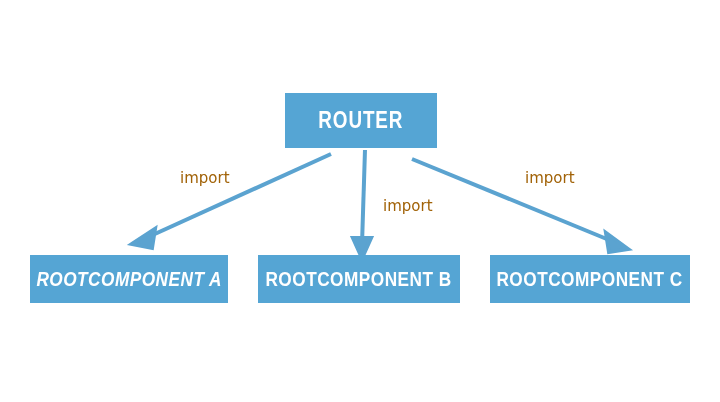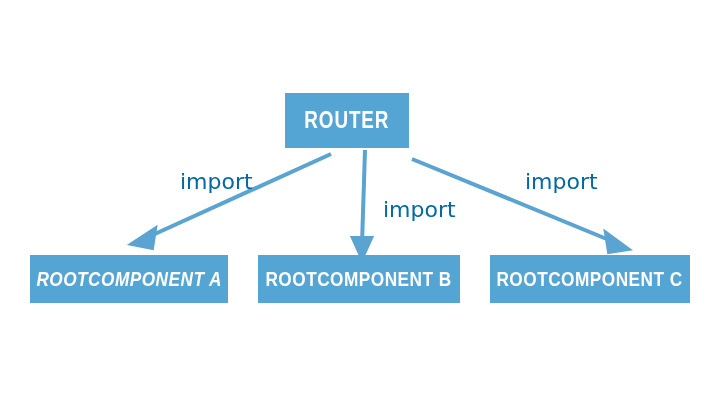"ROUTER" #node-router { width: 124px -> 152px }
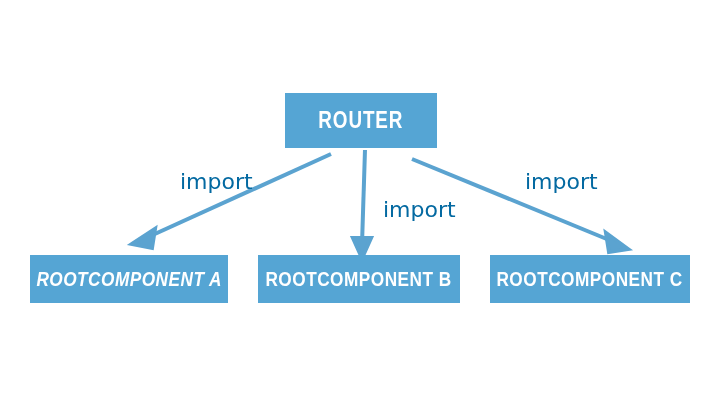"import" .edge-label { color: #0369a1 -> #a16207; font-size: 22px -> 15px }
